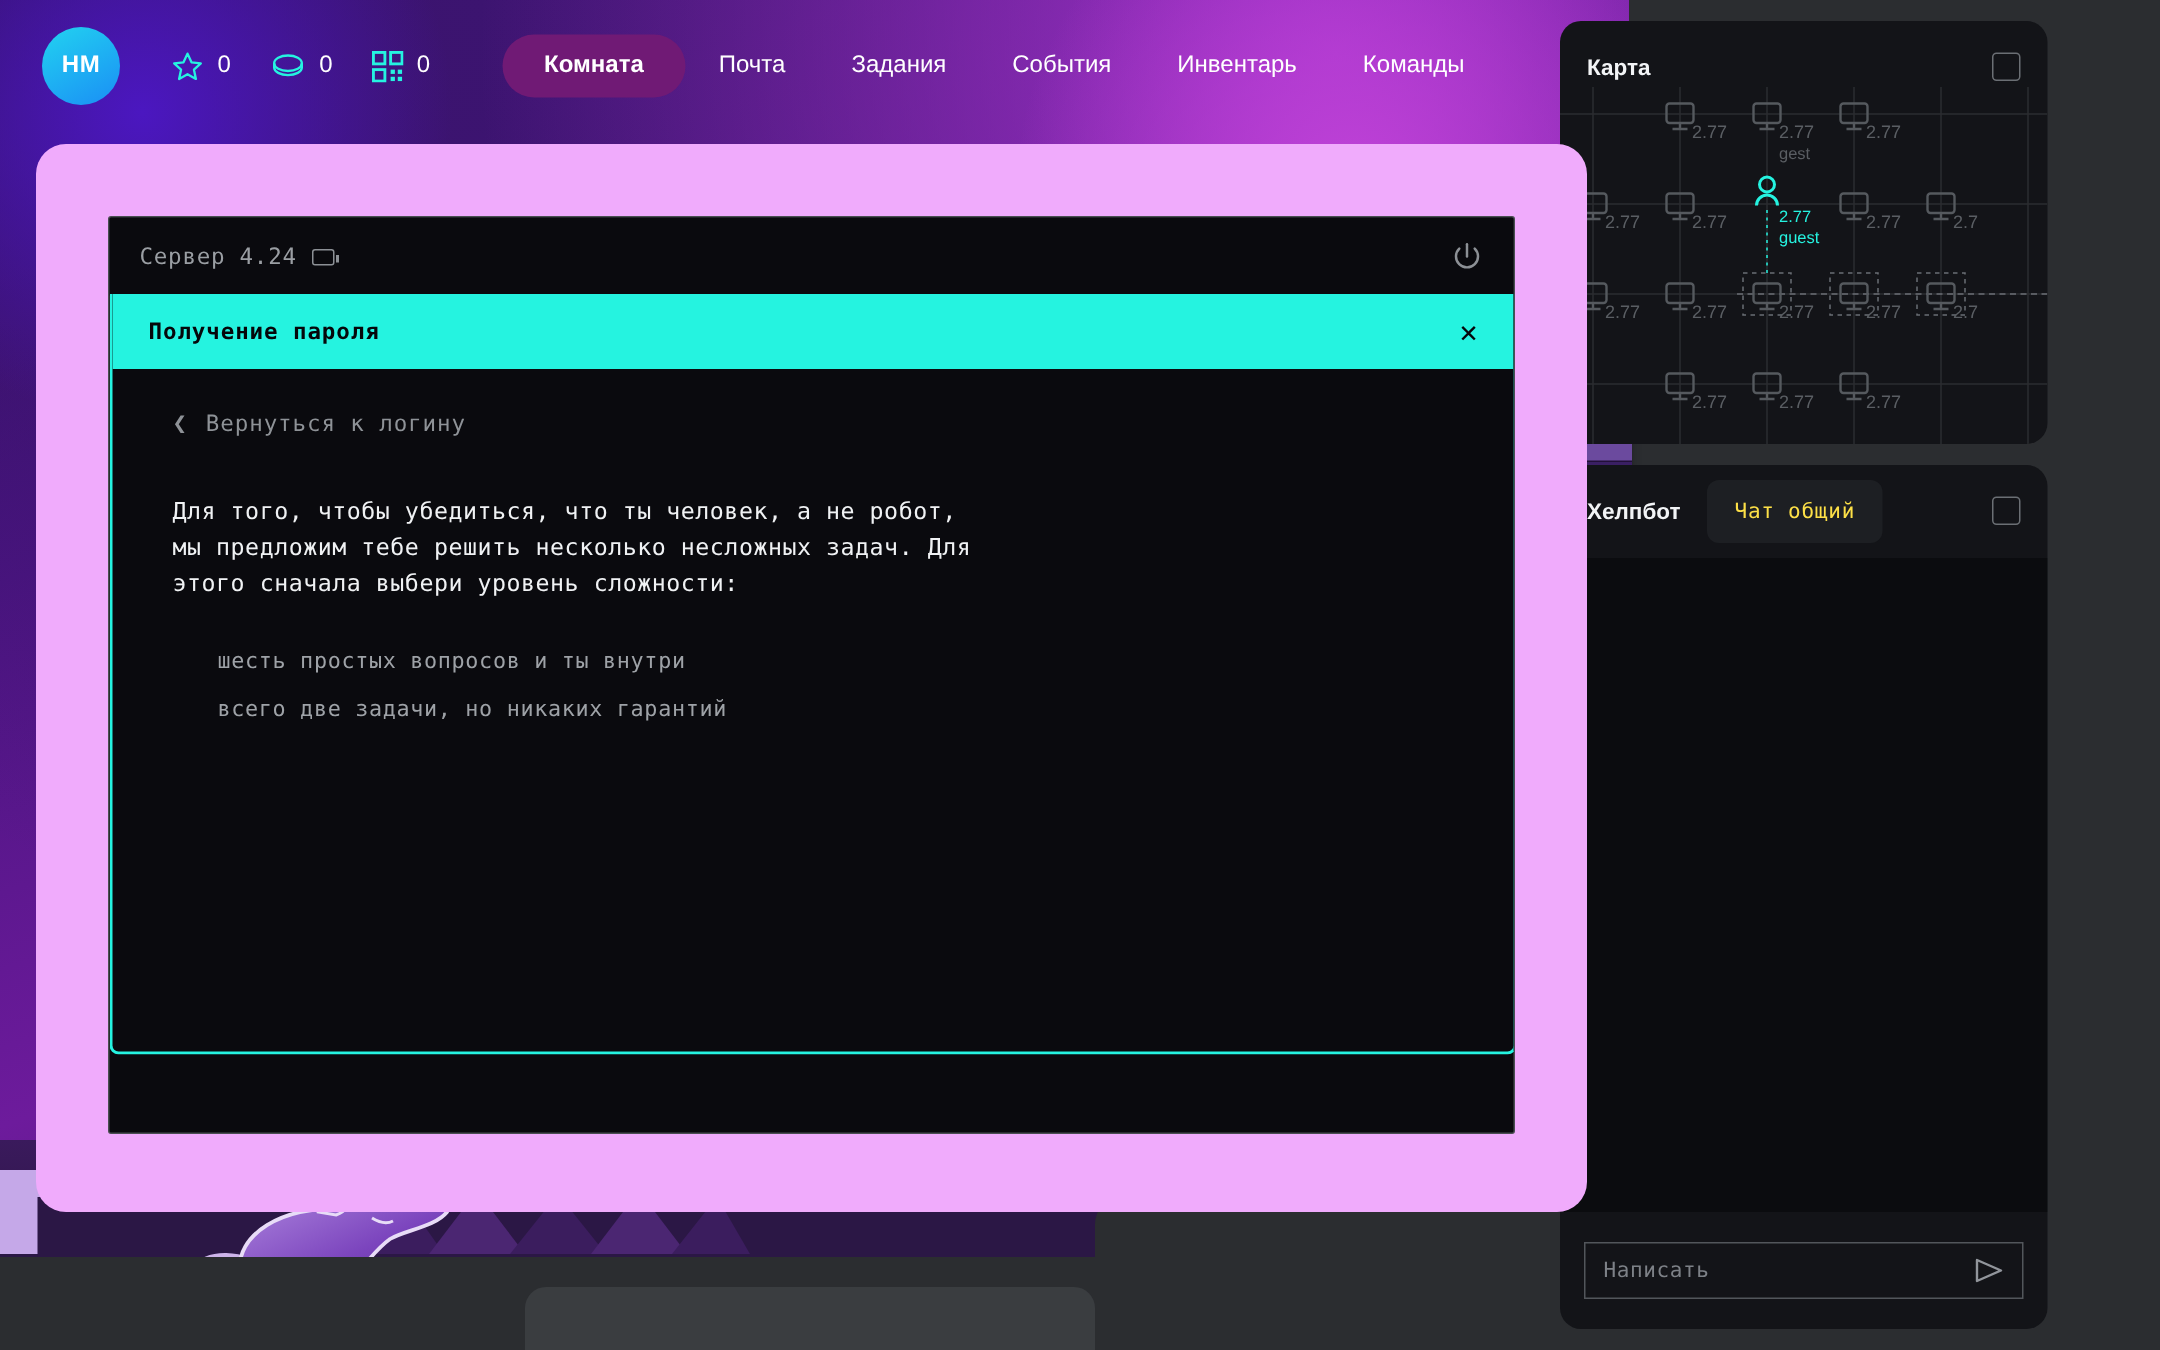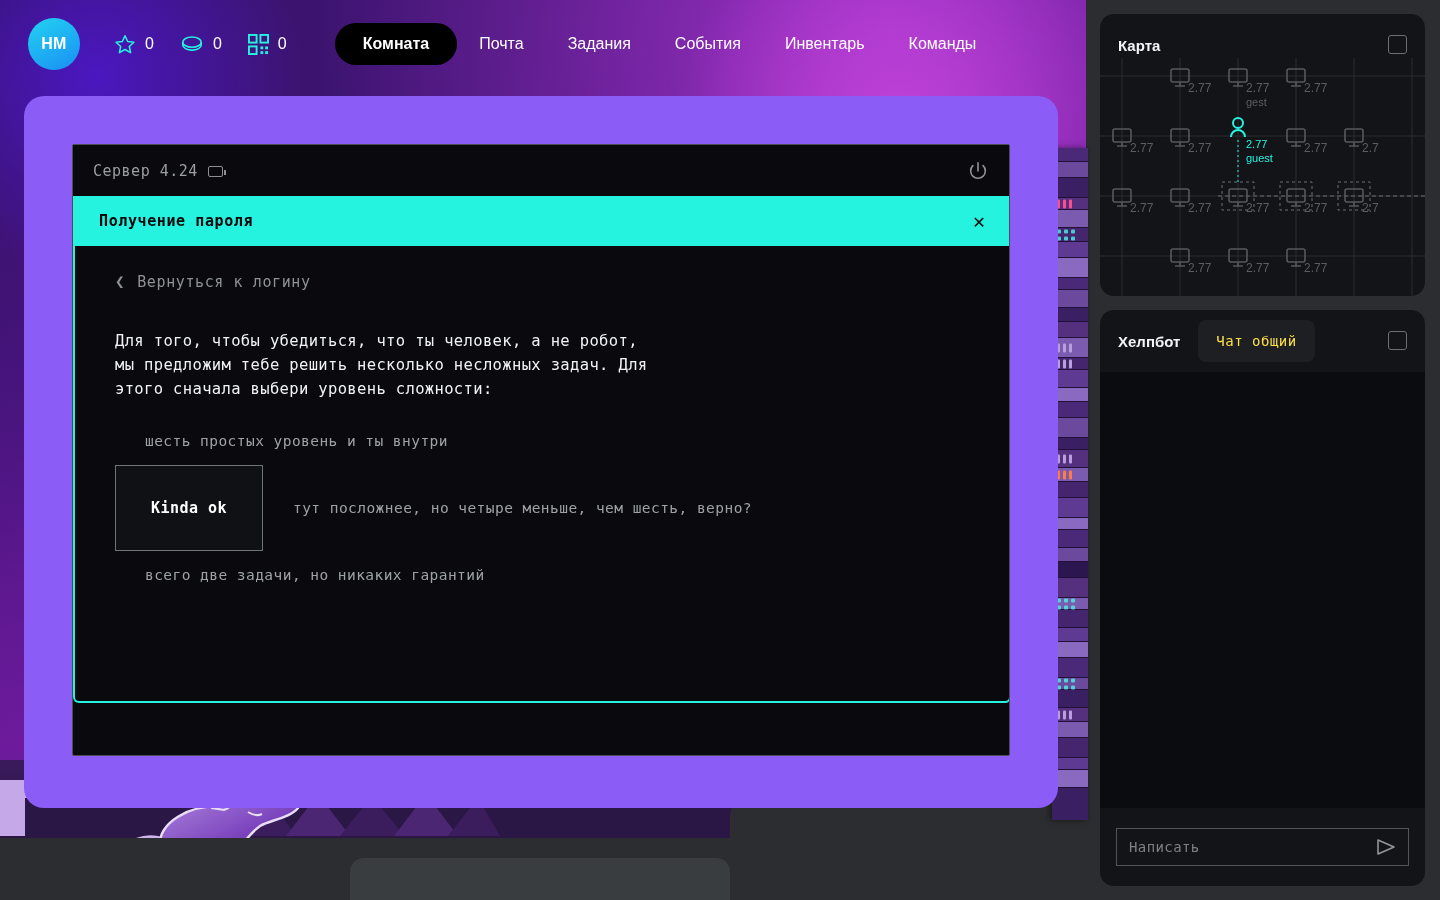"Комната" .navlink.active { background: #000000 -> #701a75 }
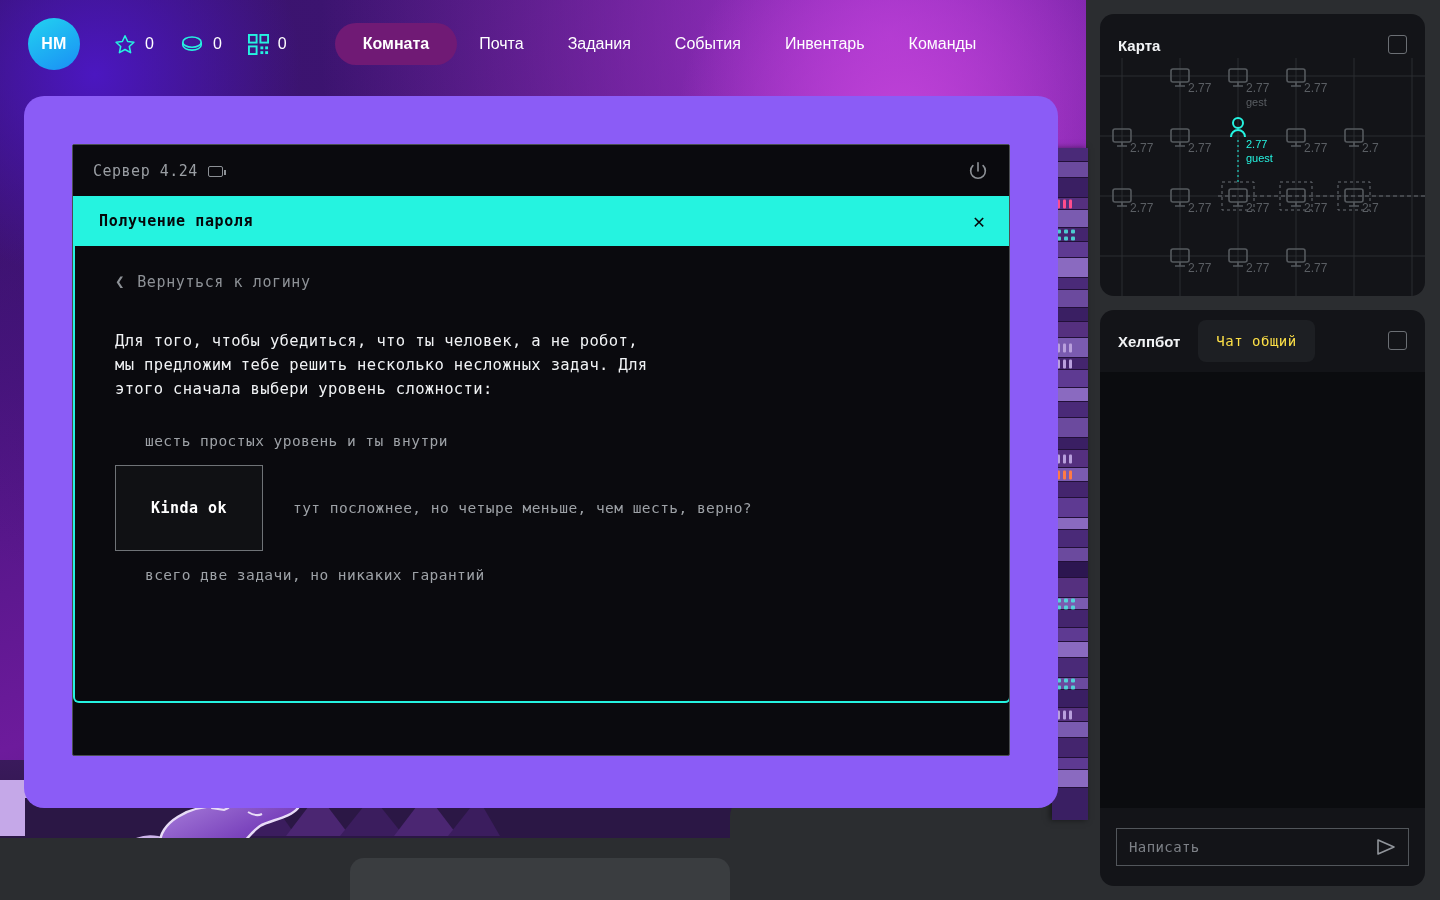"Карта" .sidebar { left: 1100px -> 1040px }
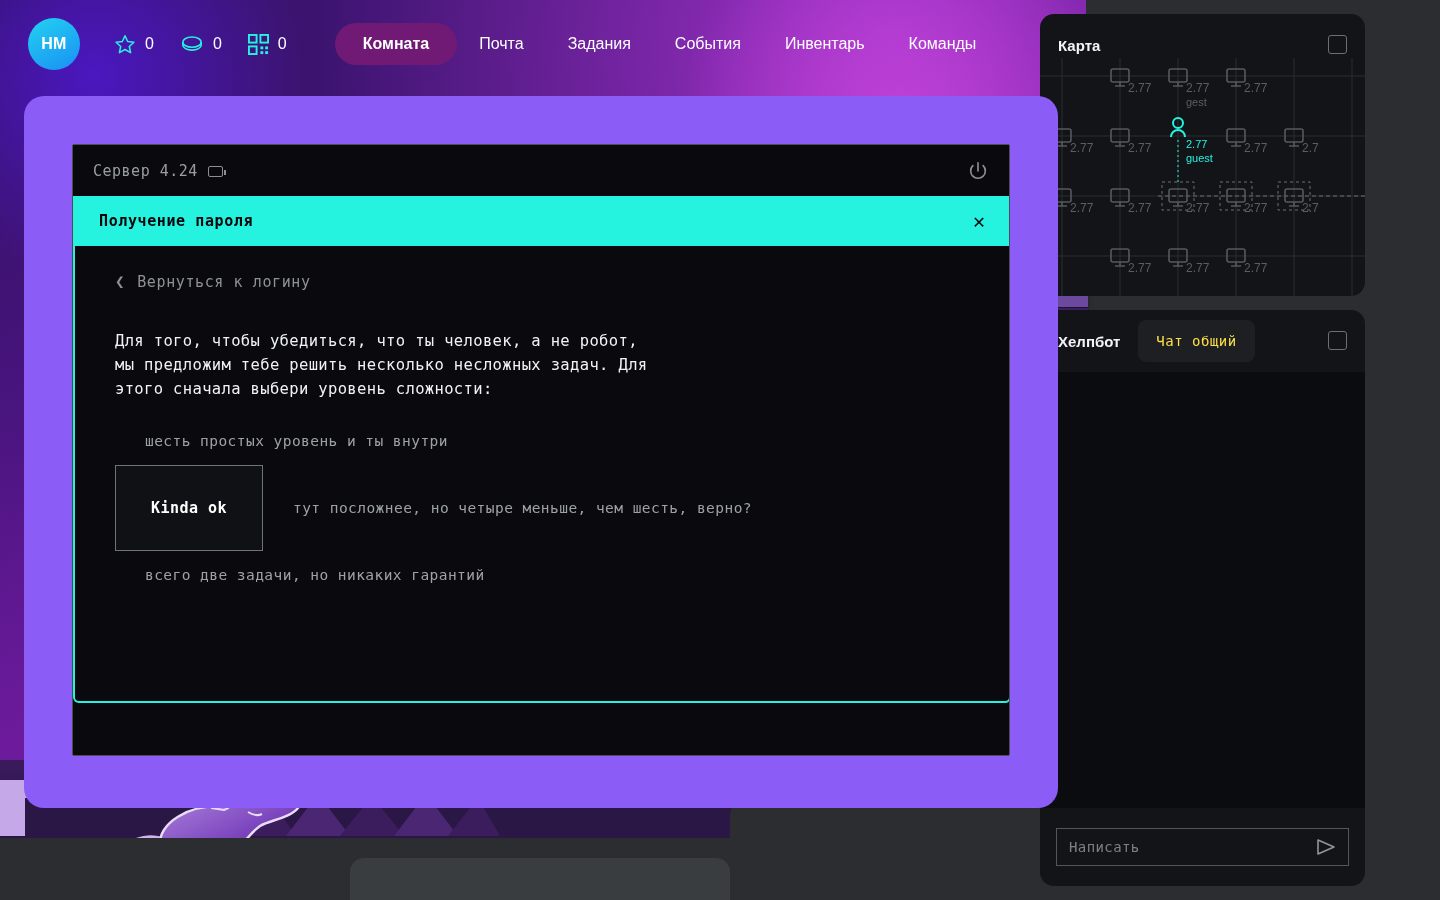"Сервер 4.24" .monitor { background: #8b5cf6 -> #f0abfc }
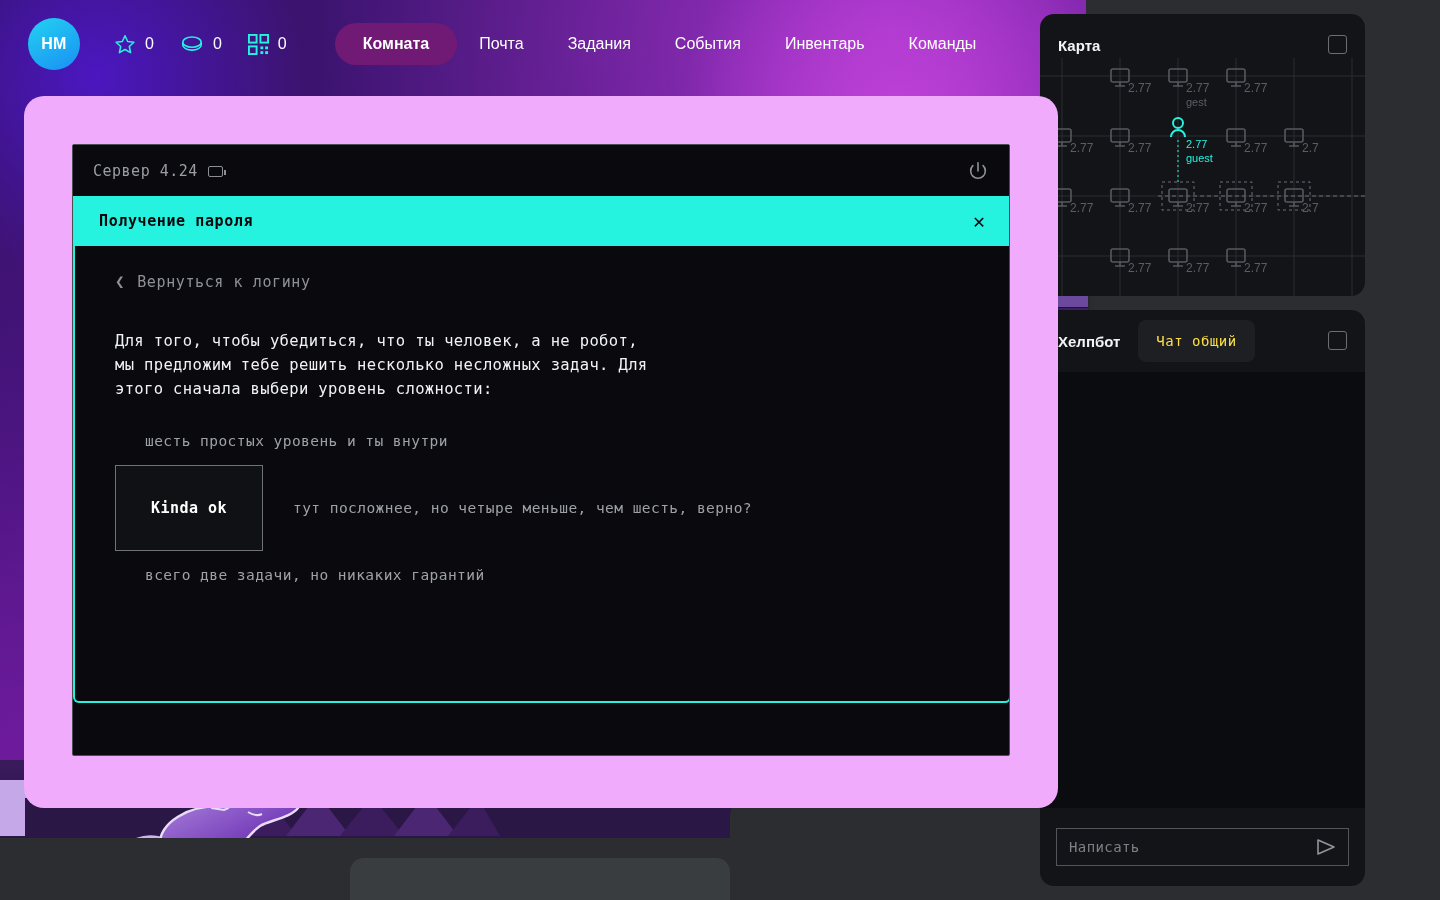"шесть простых уровень и ты" div.choice-desc { text: уровень -> вопросов }
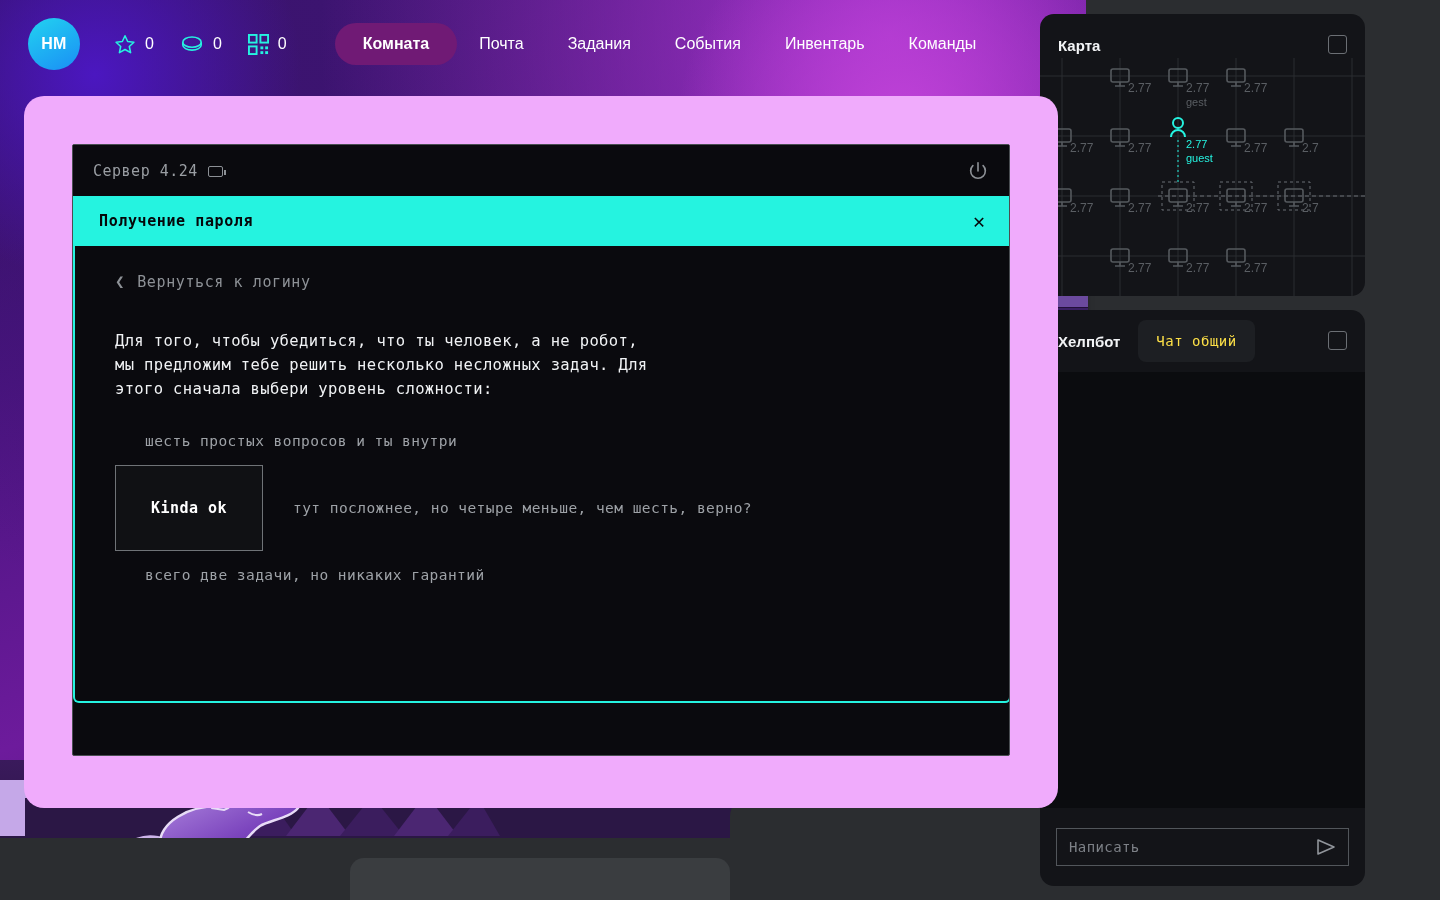"Kinda ok" div.choice { html: <div> <div>Kinda ok</div> <div>тут посложнее, но четыре меньше, чем шесть, верно?</div> </div> -> none }
